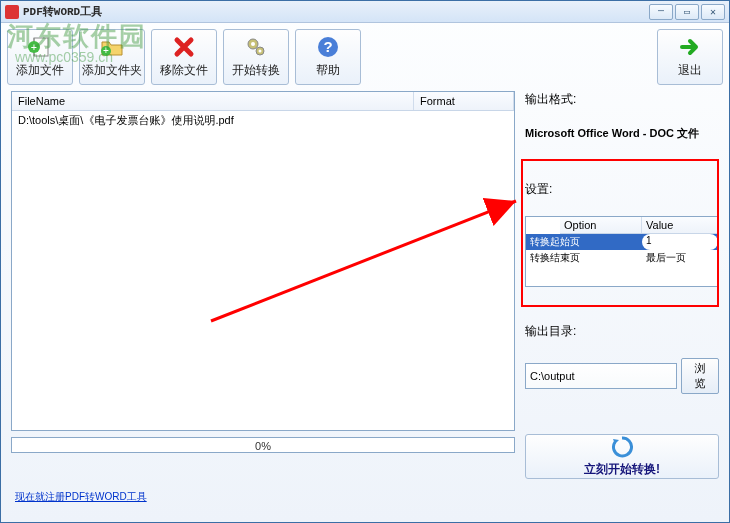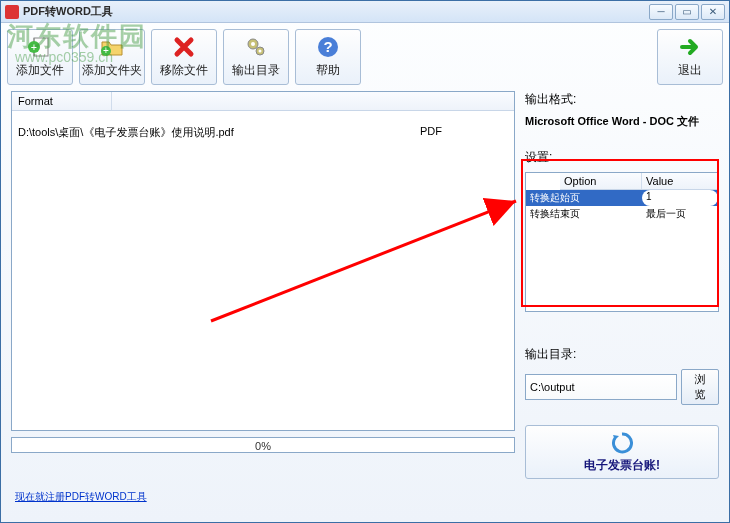"PDF转WORD工具" .titlebar { font-family: none -> Liberation Mono, monospace }
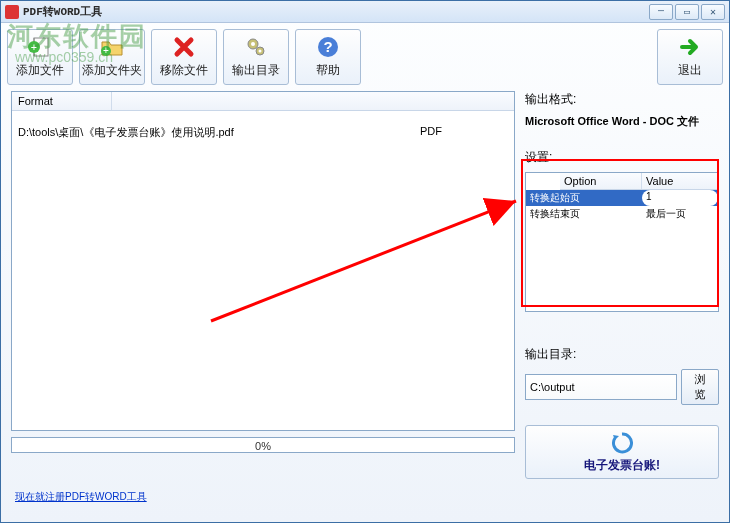"输出目录" span { text: 输出目录 -> 开始转换 }
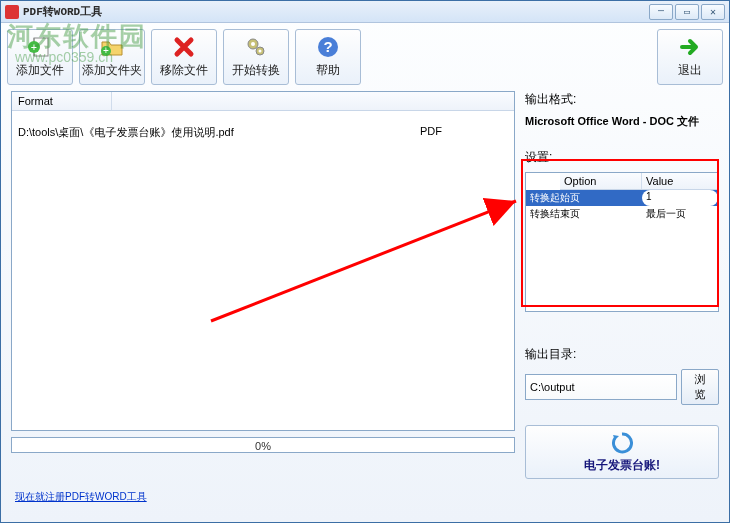"FileName" div.col-name { html: none -> <div>FileName</div> }
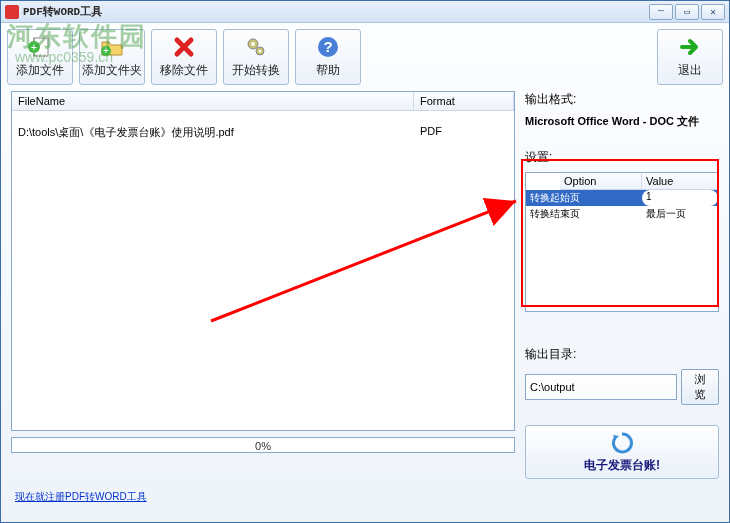"输出格式:" .right-panel { gap: 6px -> 18px }
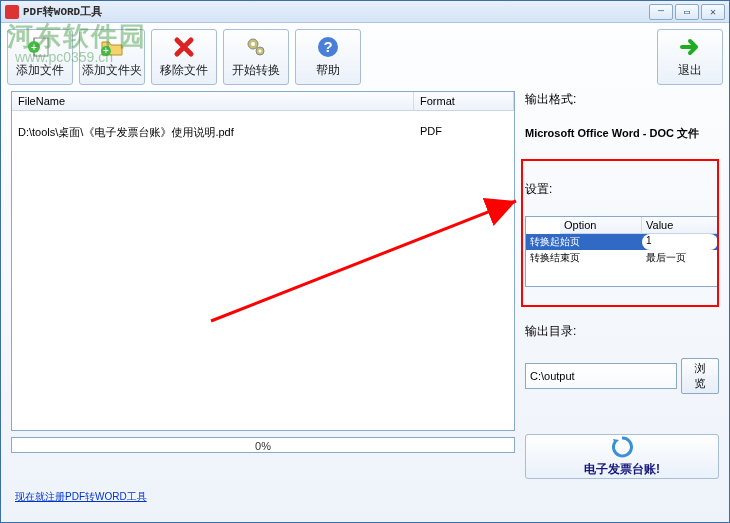"D:\tools\桌面\《电子发票台账》使用说明.pdf" .ft-row div { padding: 14px 6px -> 2px 6px }
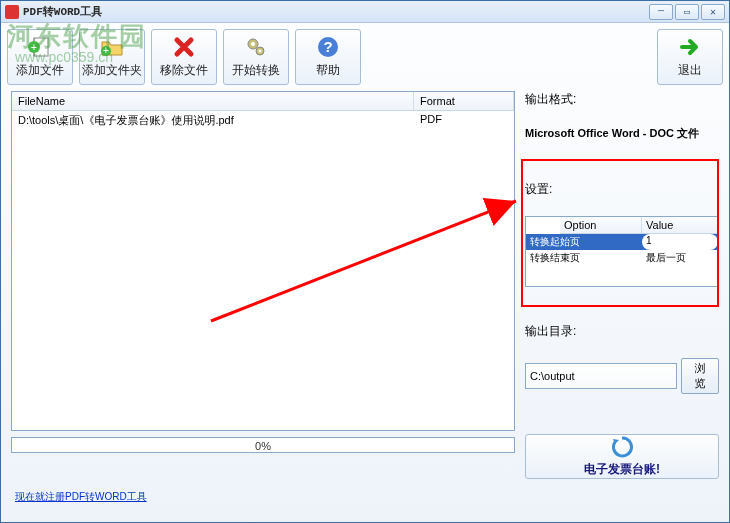"PDF" div.col-fmt { html: <div>PDF</div> -> none }
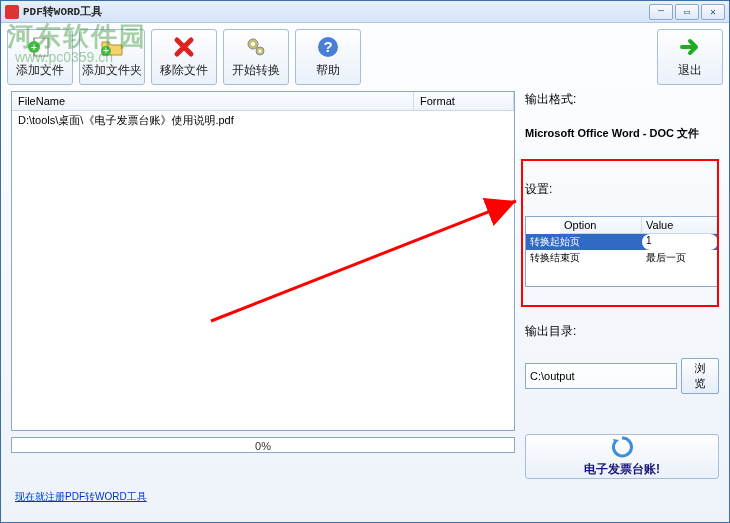"电子发票台账!" span { text: 电子发票台账 -> 立刻开始转换 }
